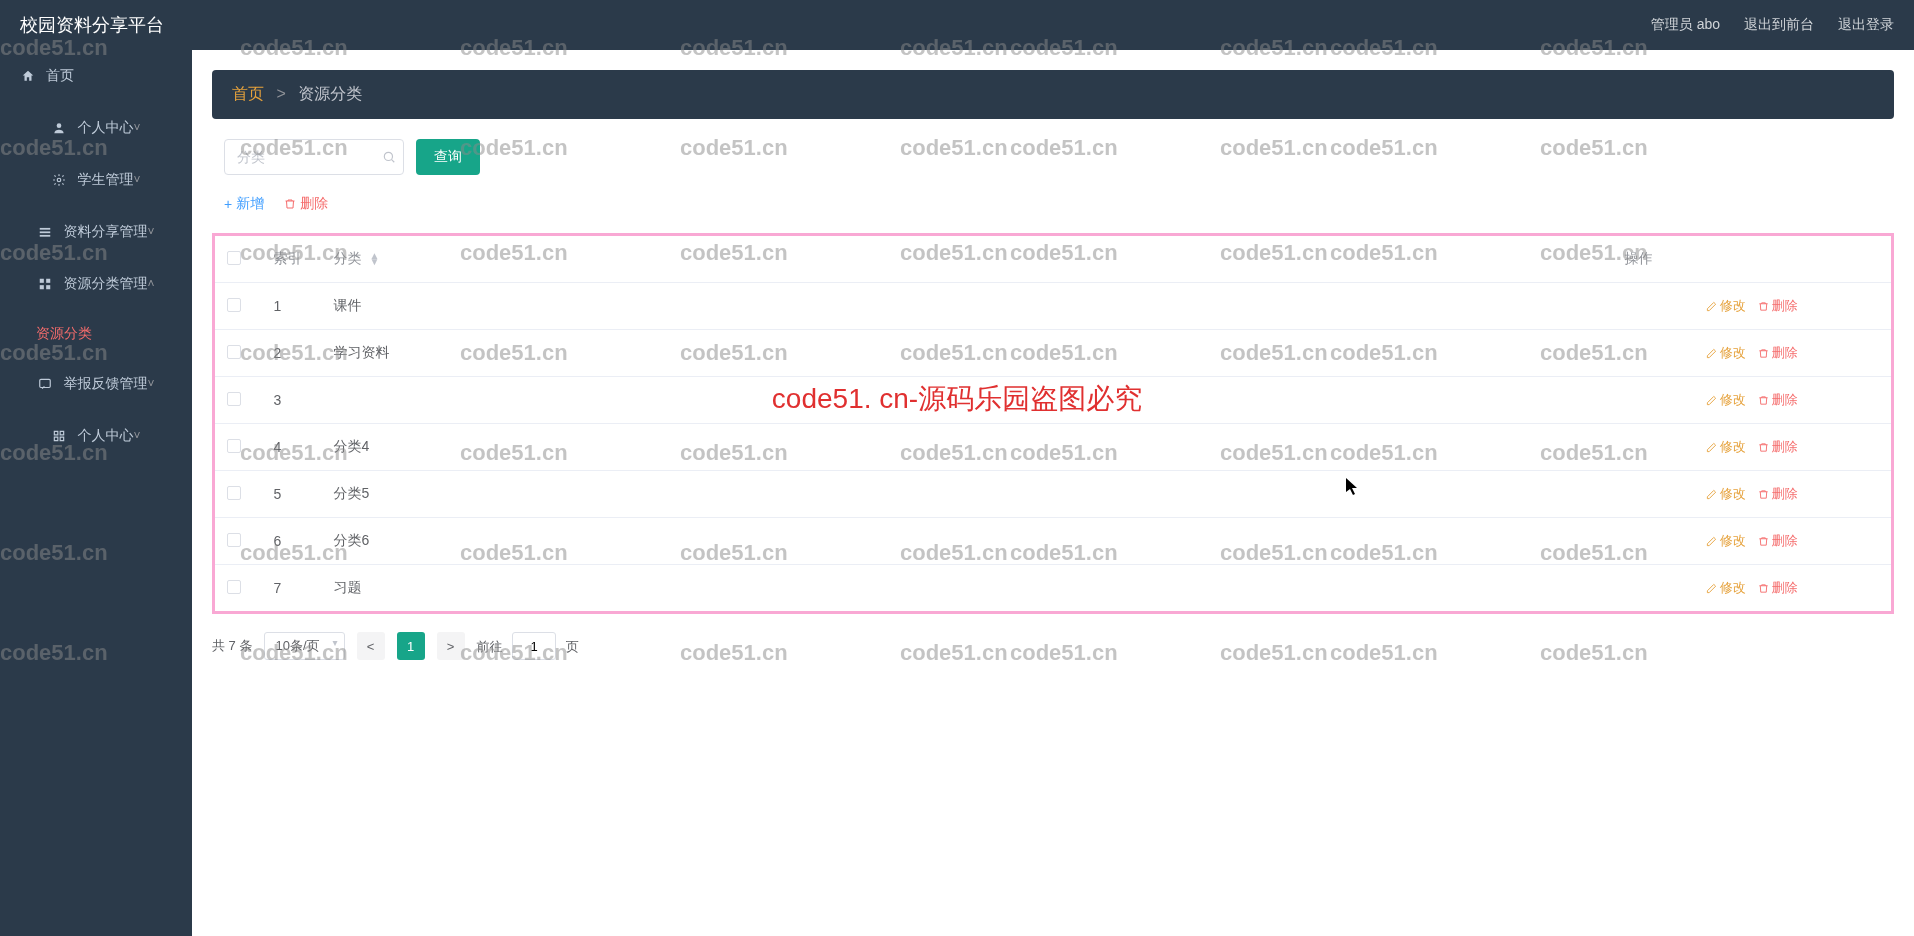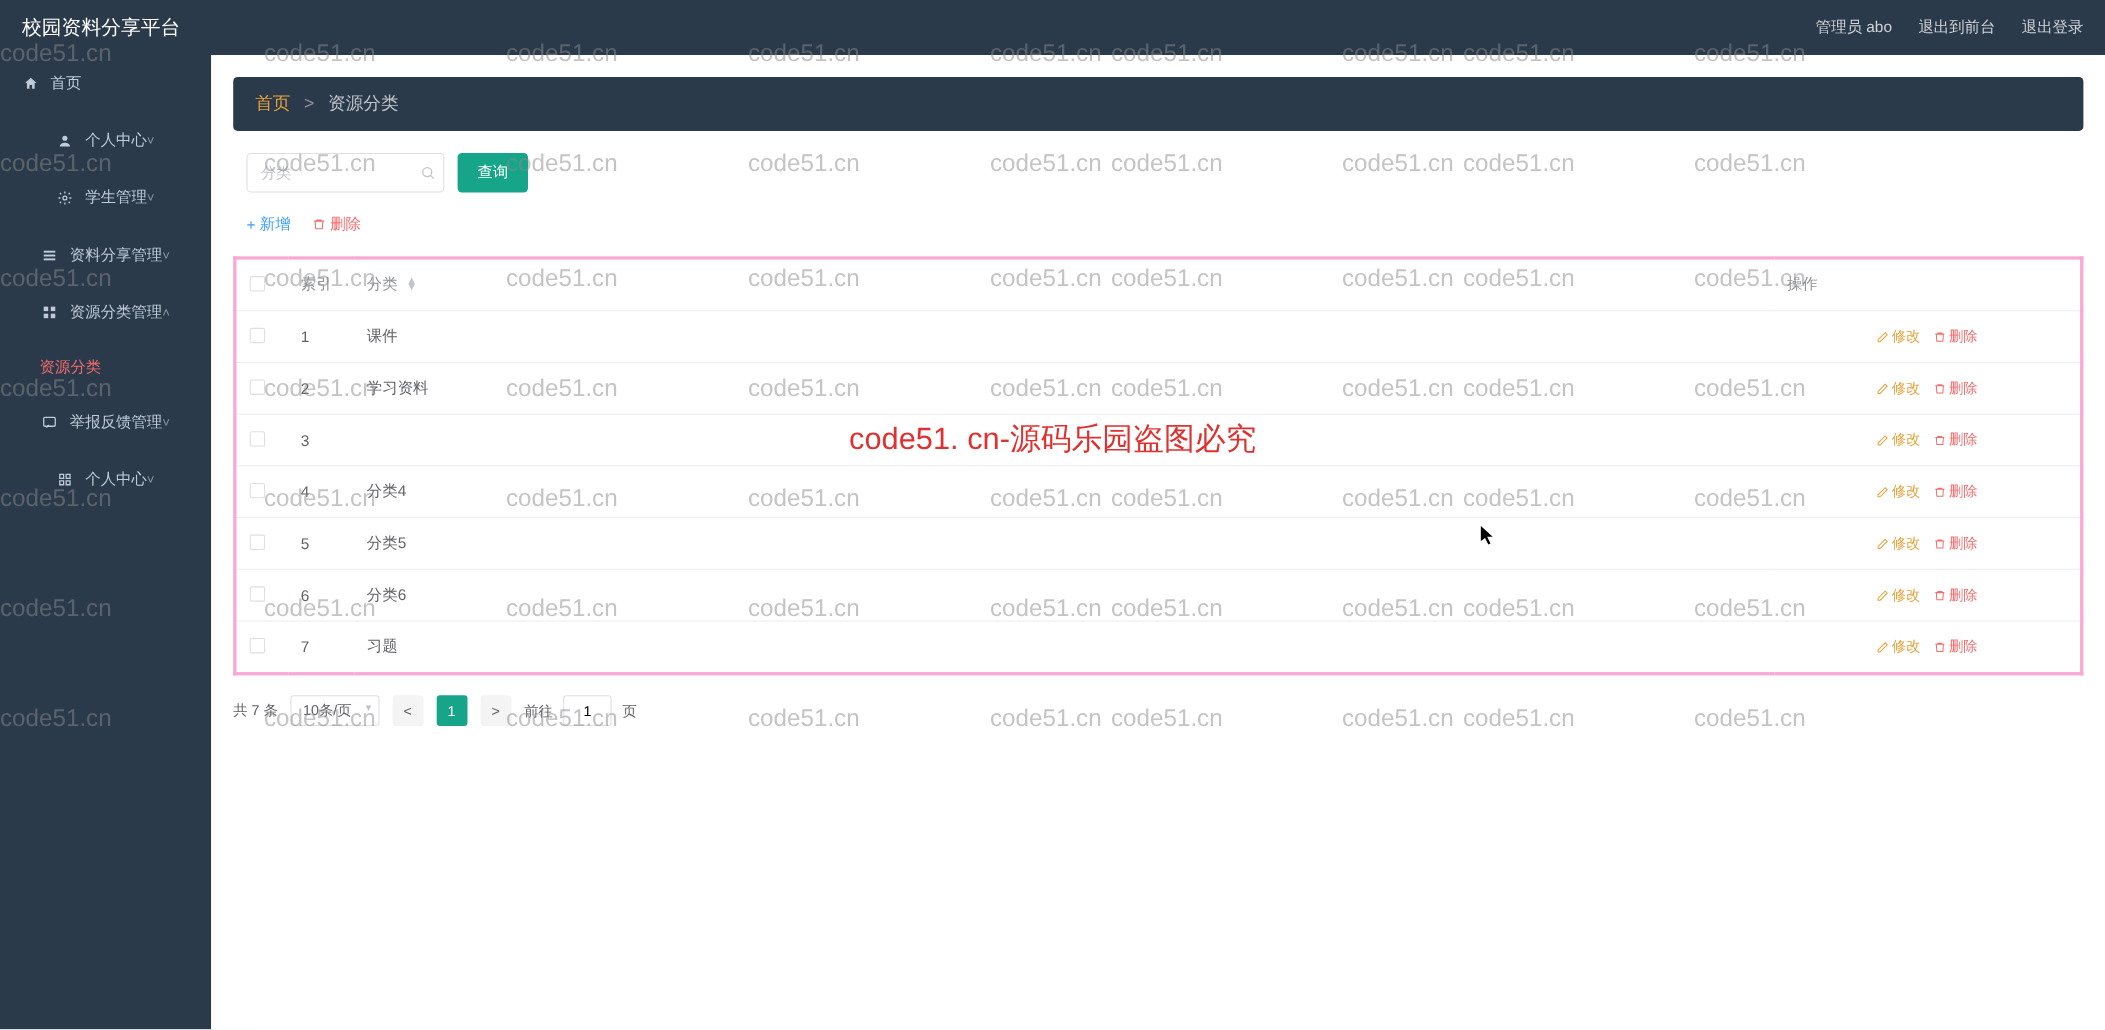"code51.cn" .watermark-overlay { font-weight: none -> bold }
